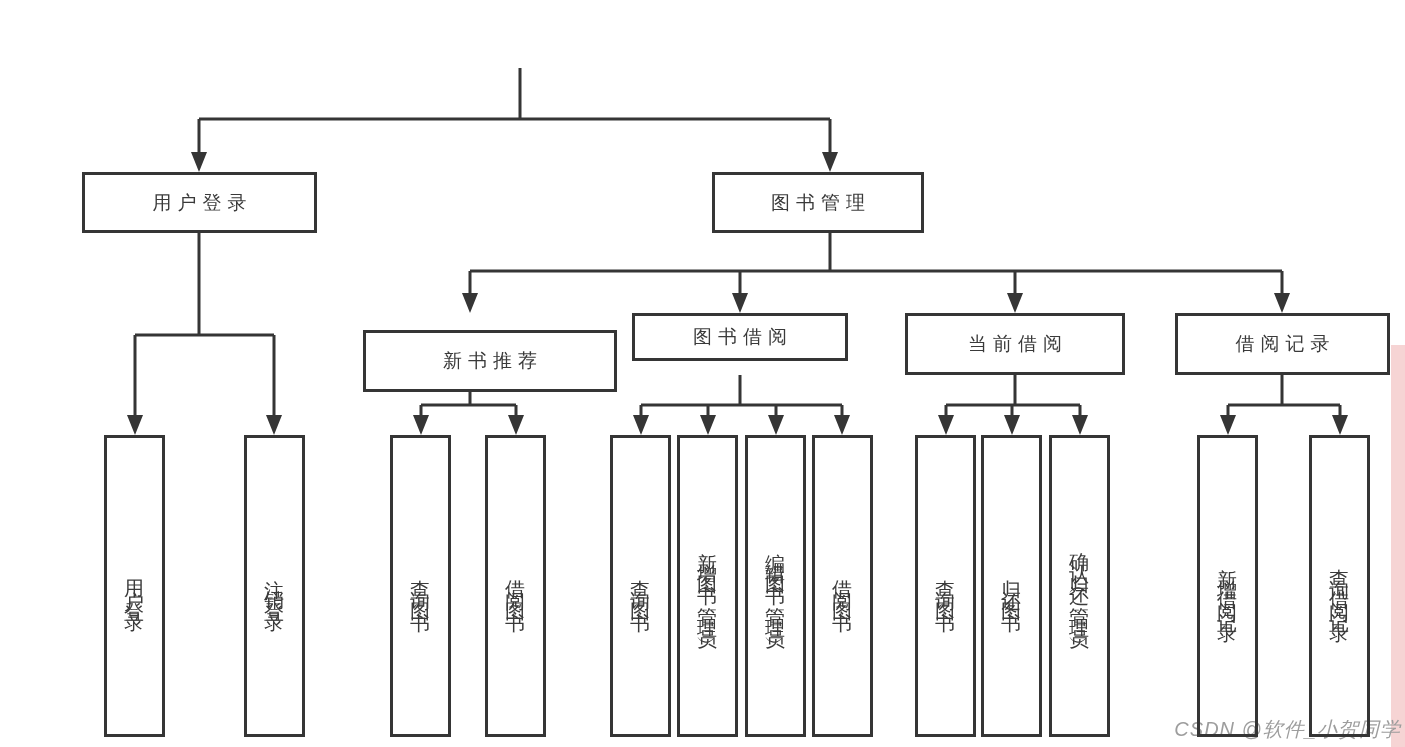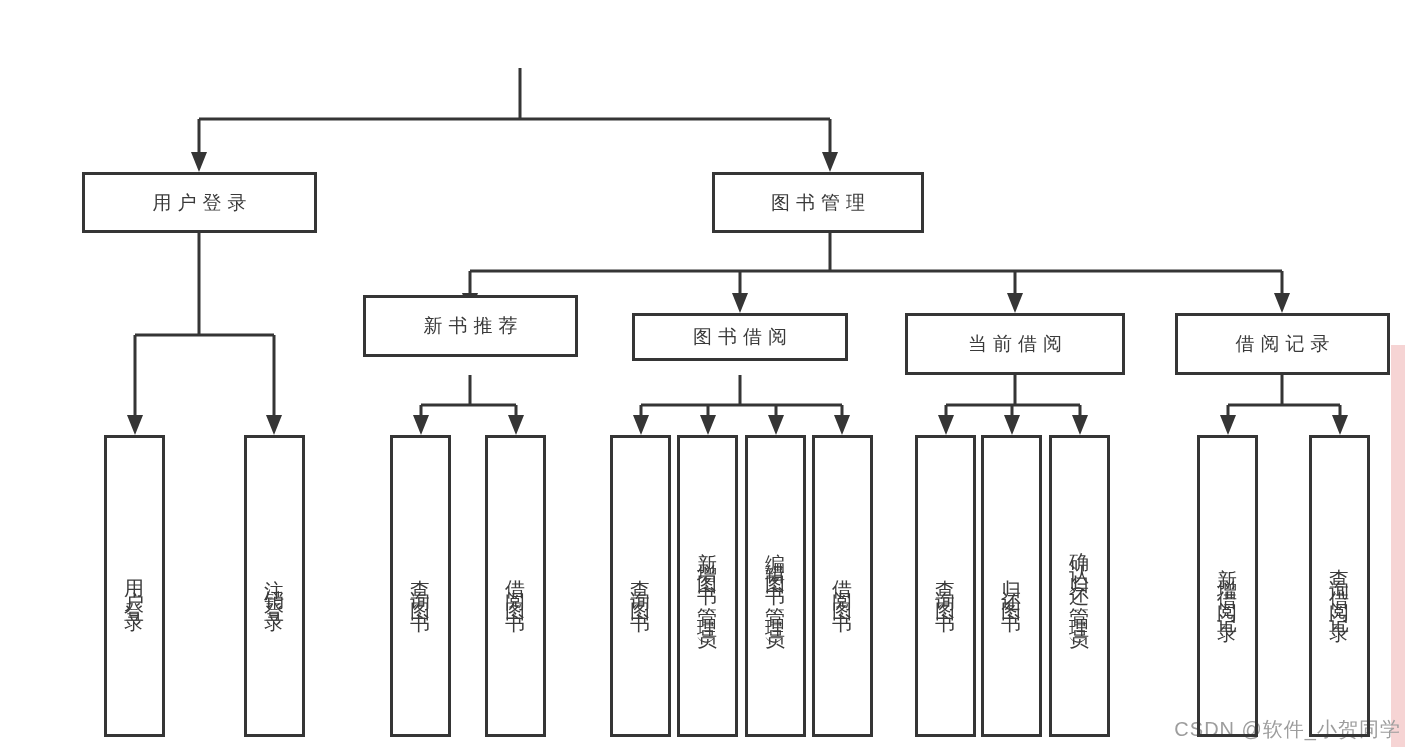"新书推荐" .n-new-books { top: 295px -> 330px; width: 215px -> 254px }
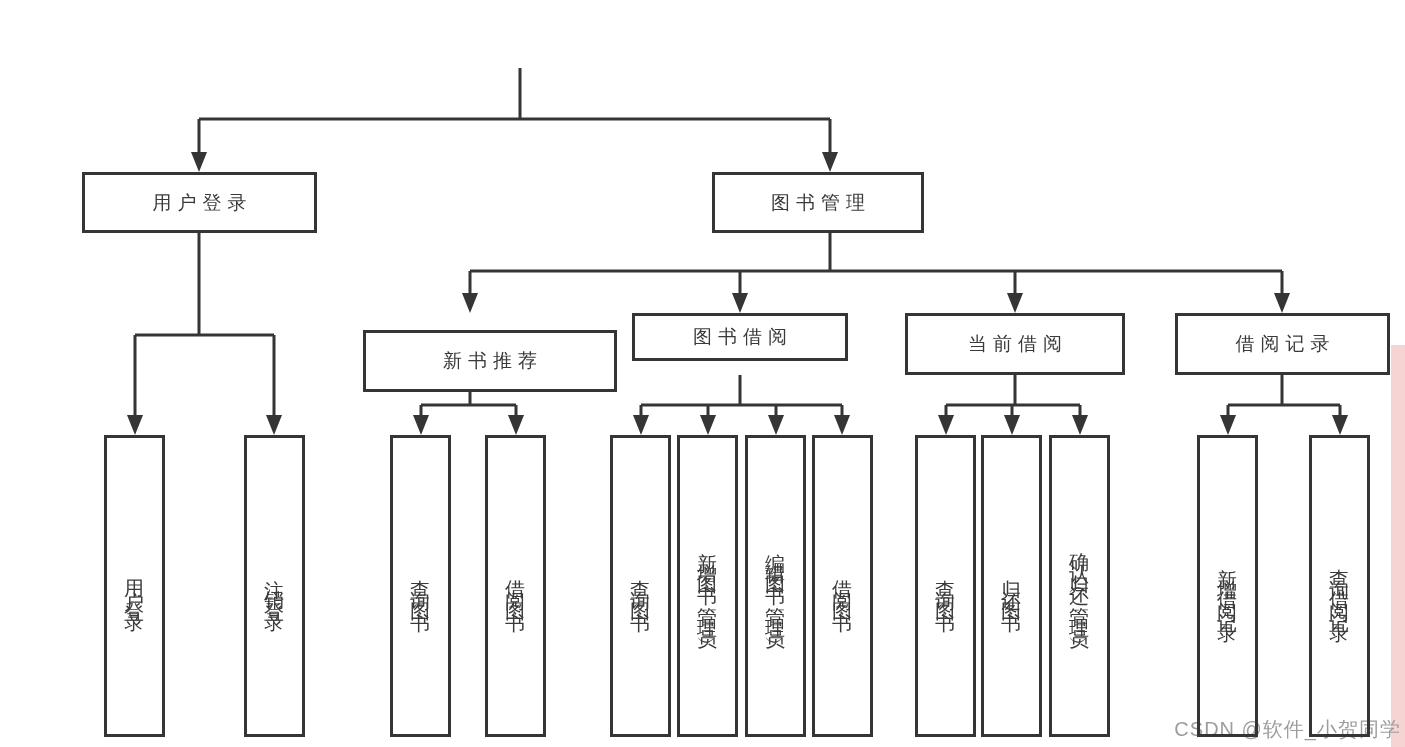"CSDN @软件_小贺同学" .watermark { font-style: none -> italic }
